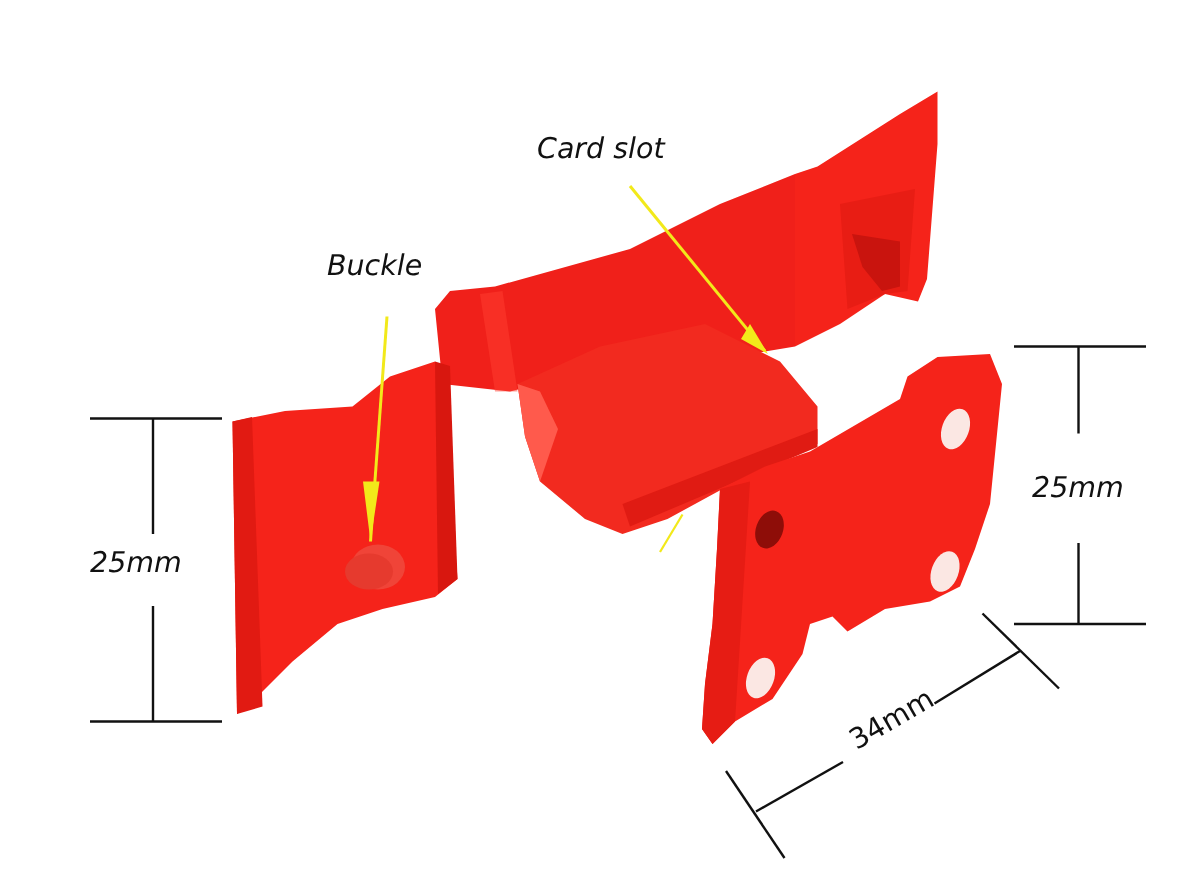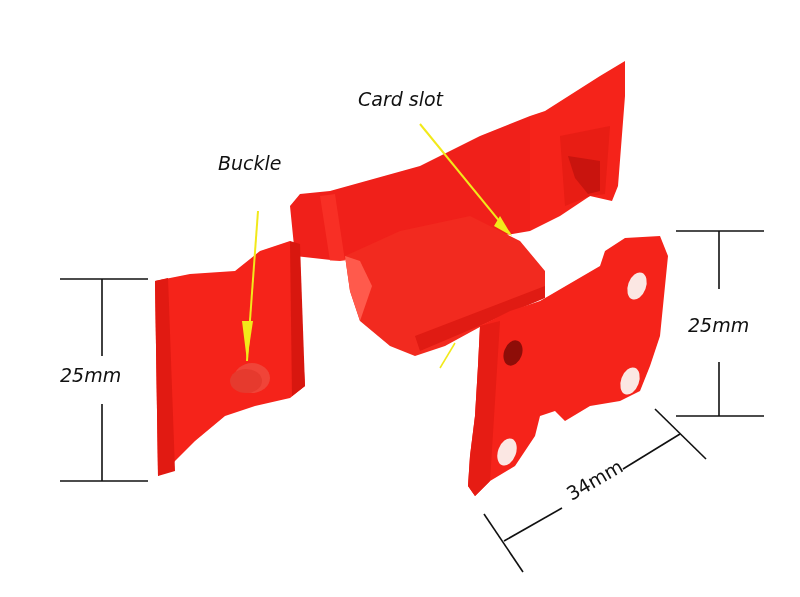"Buckle" span.label { top: 136px -> 150px }
